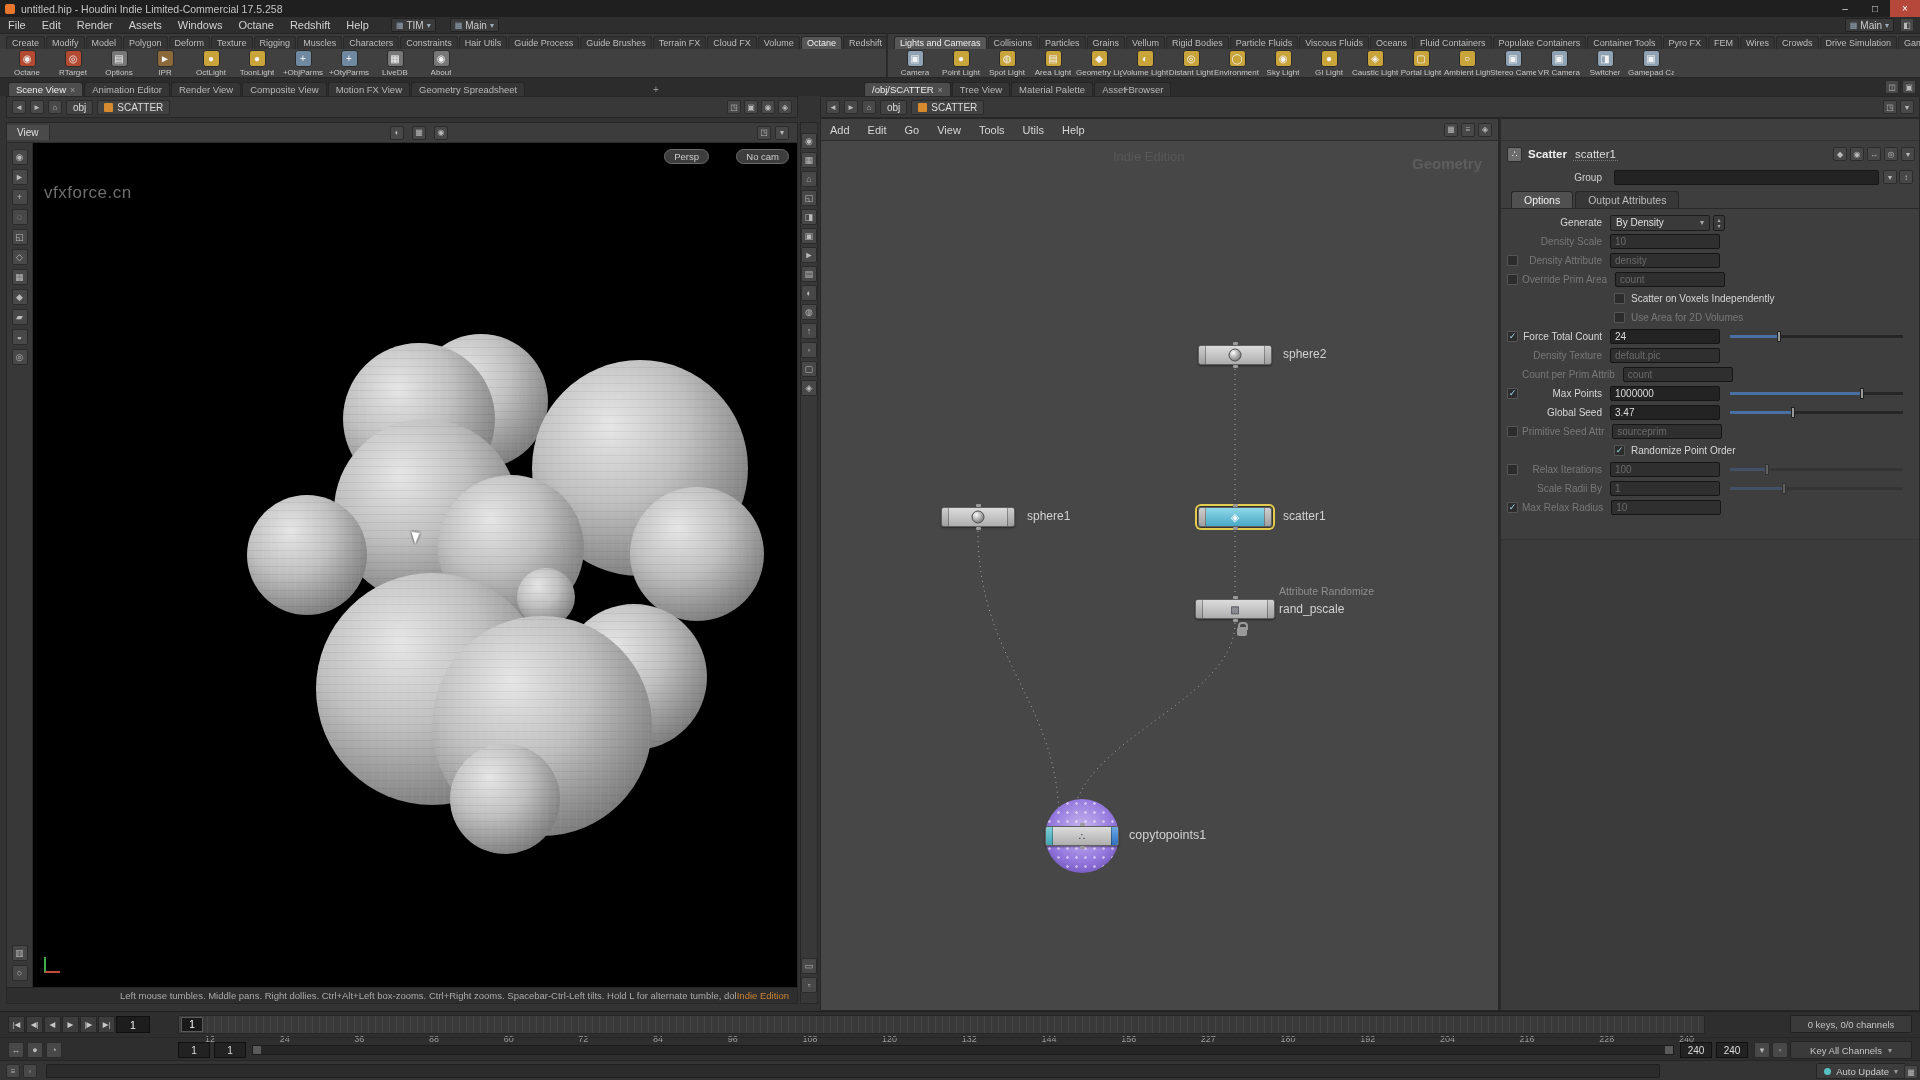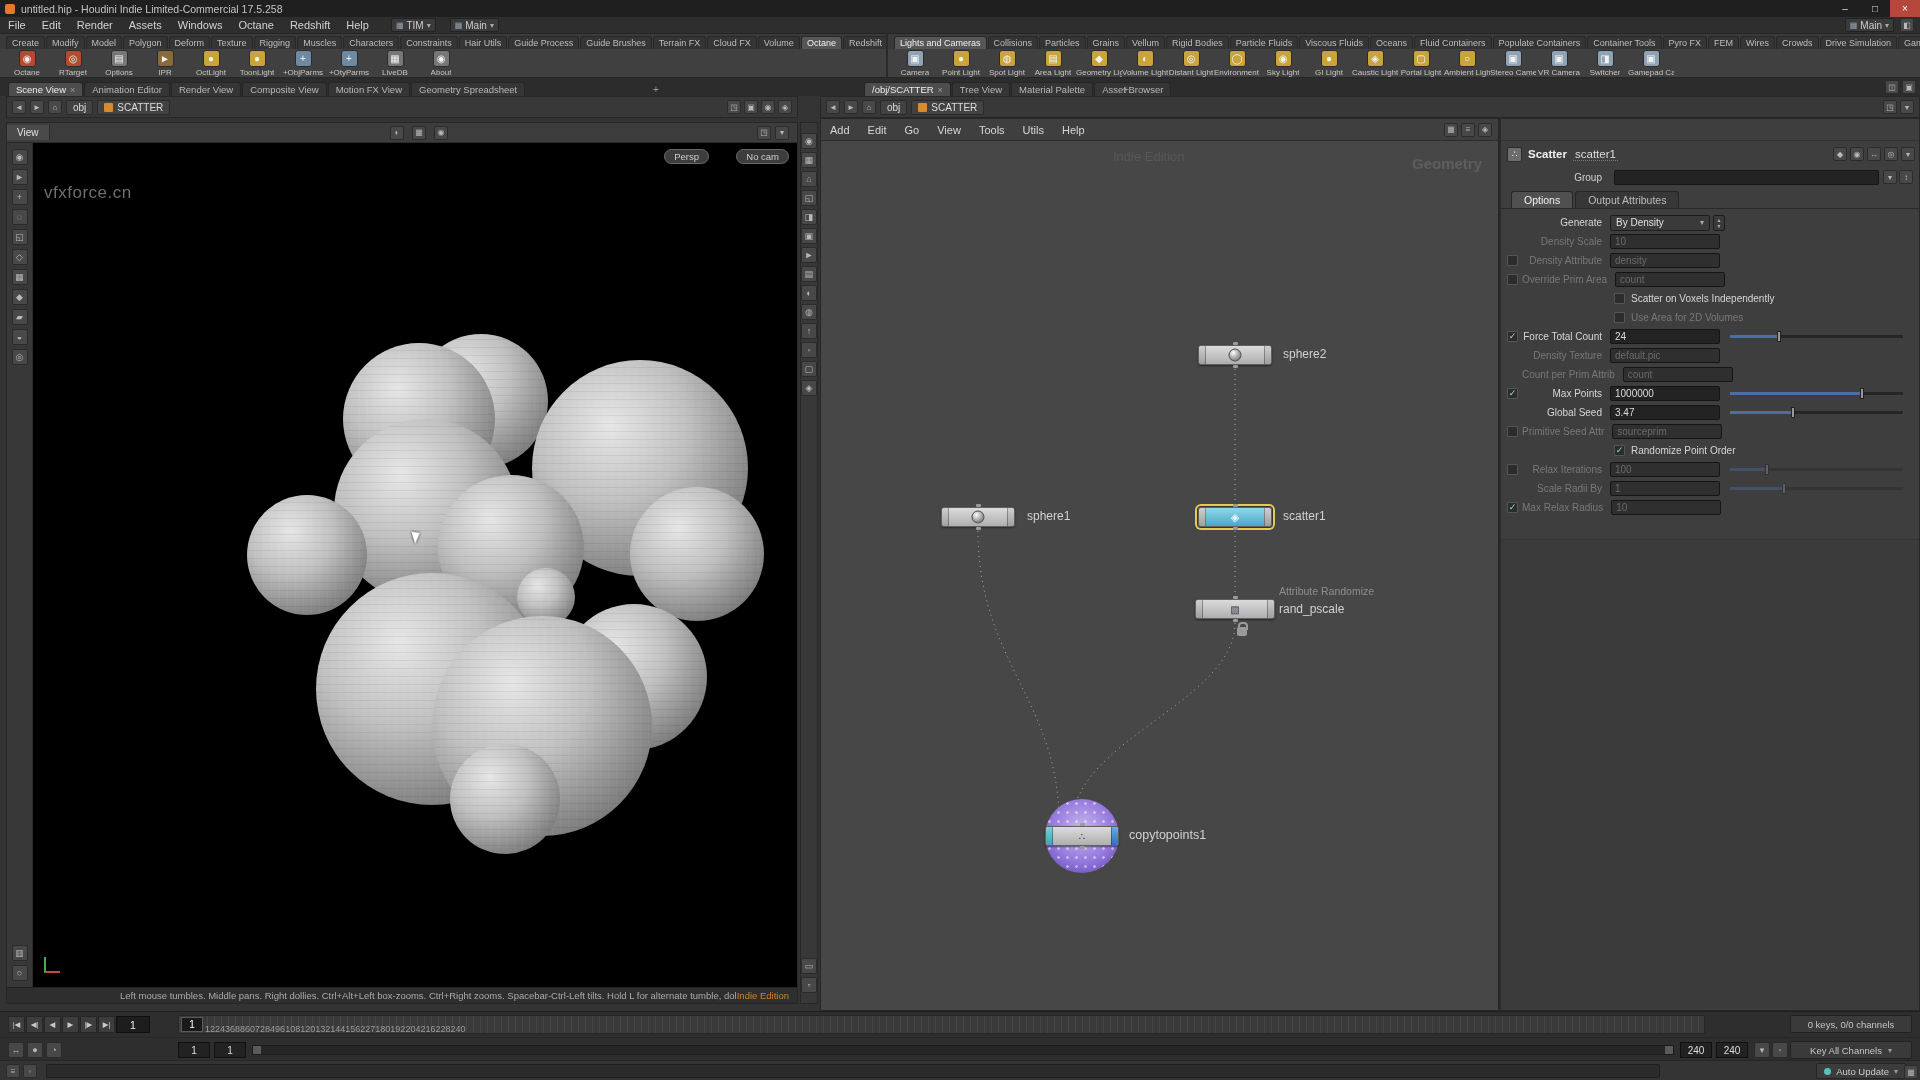"12" .ticks { justify-content: flex-start -> space-between; top: 8px -> 18px }
